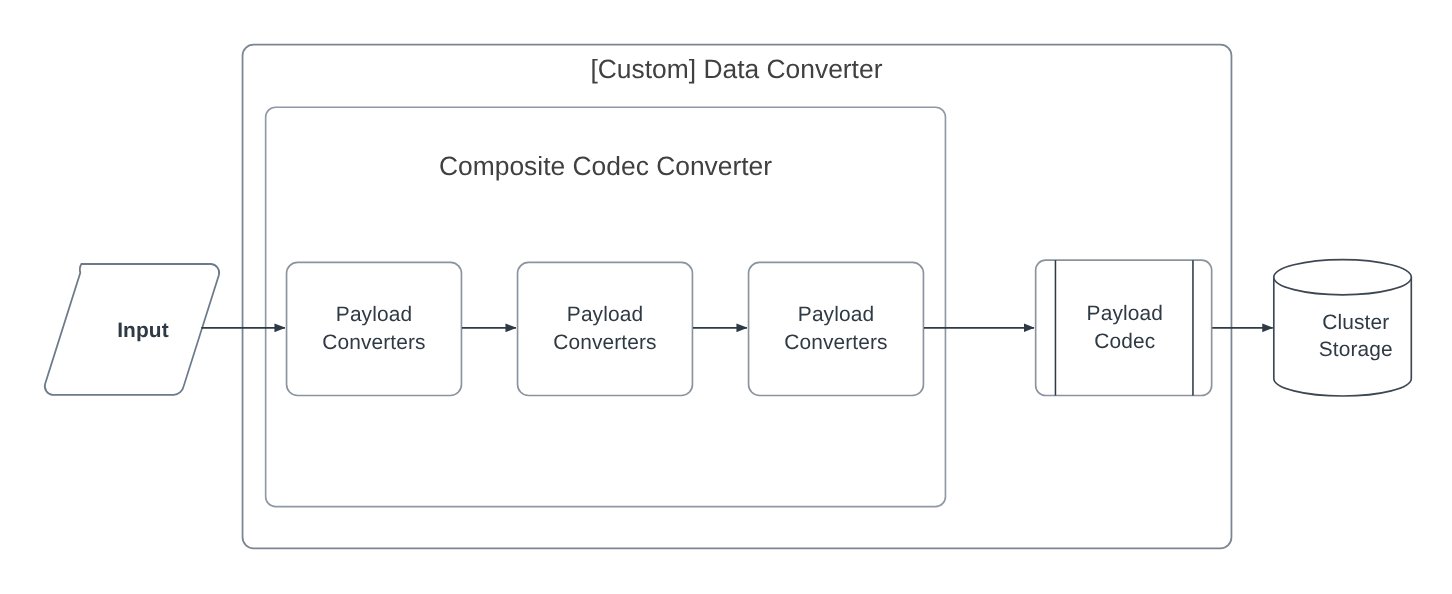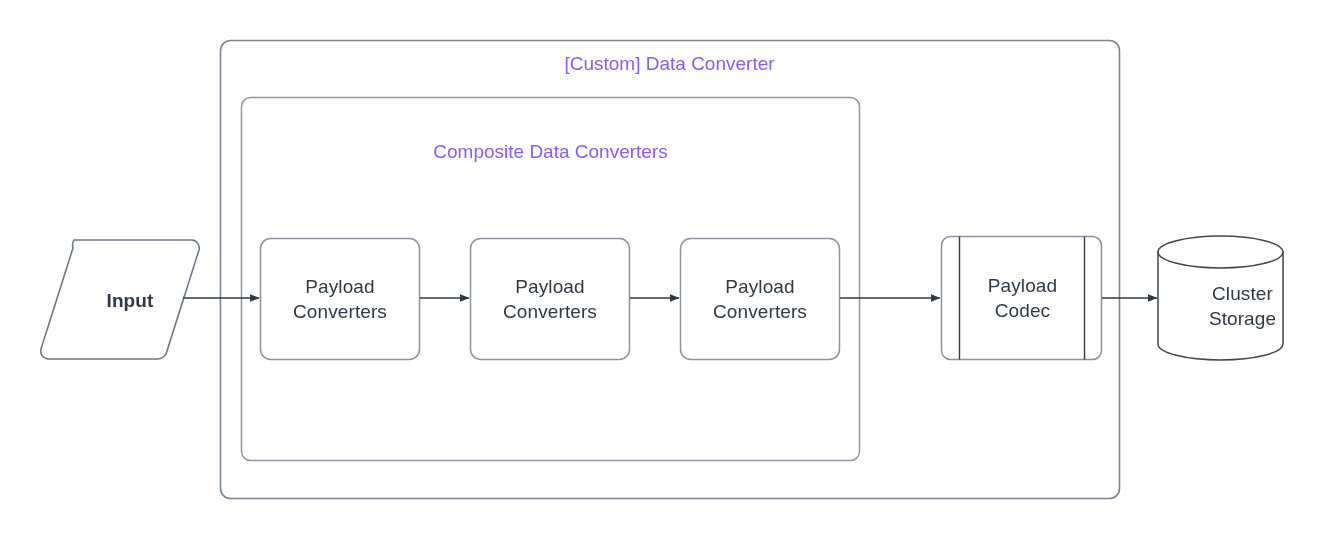"[Custom] Data Converter" .container-title { color: #8b5cf6 -> #404040; font-size: 19px -> 24px }
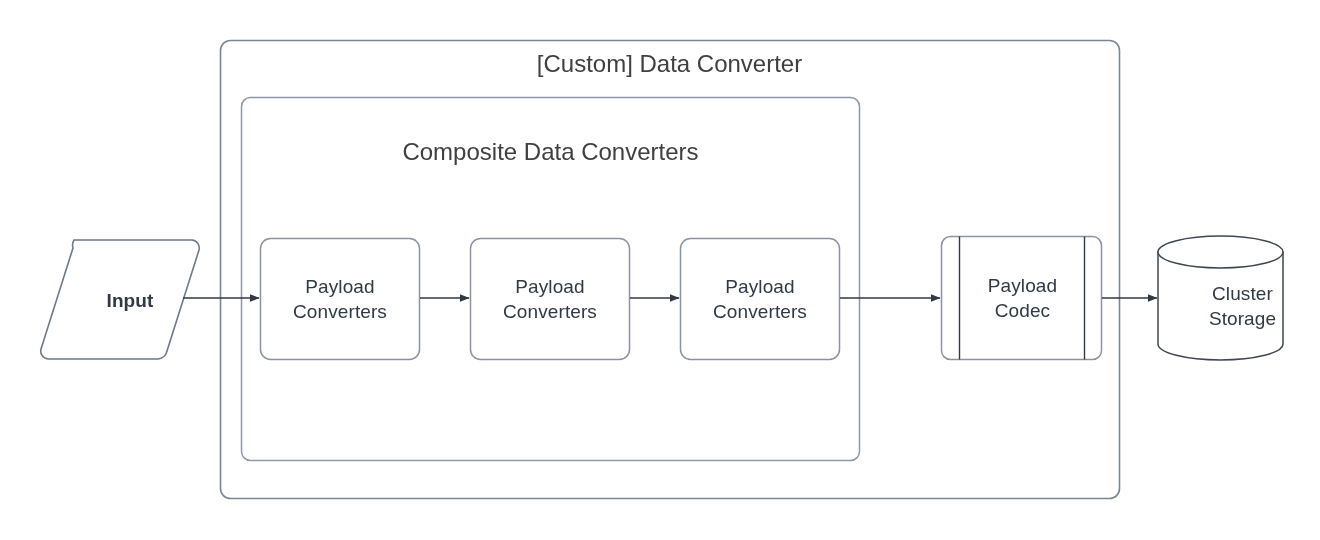"Composite Data Converters" div.container-title { text: Data Converters -> Codec Converter }
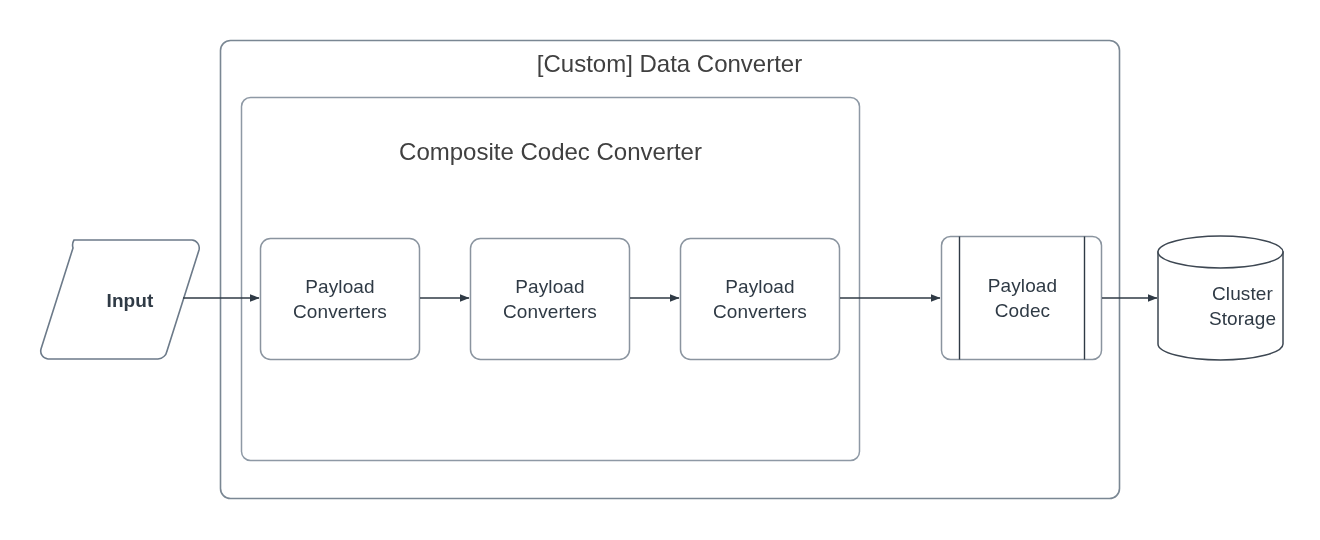"Cluster" div.shape-label { margin-left: 10px -> none }
